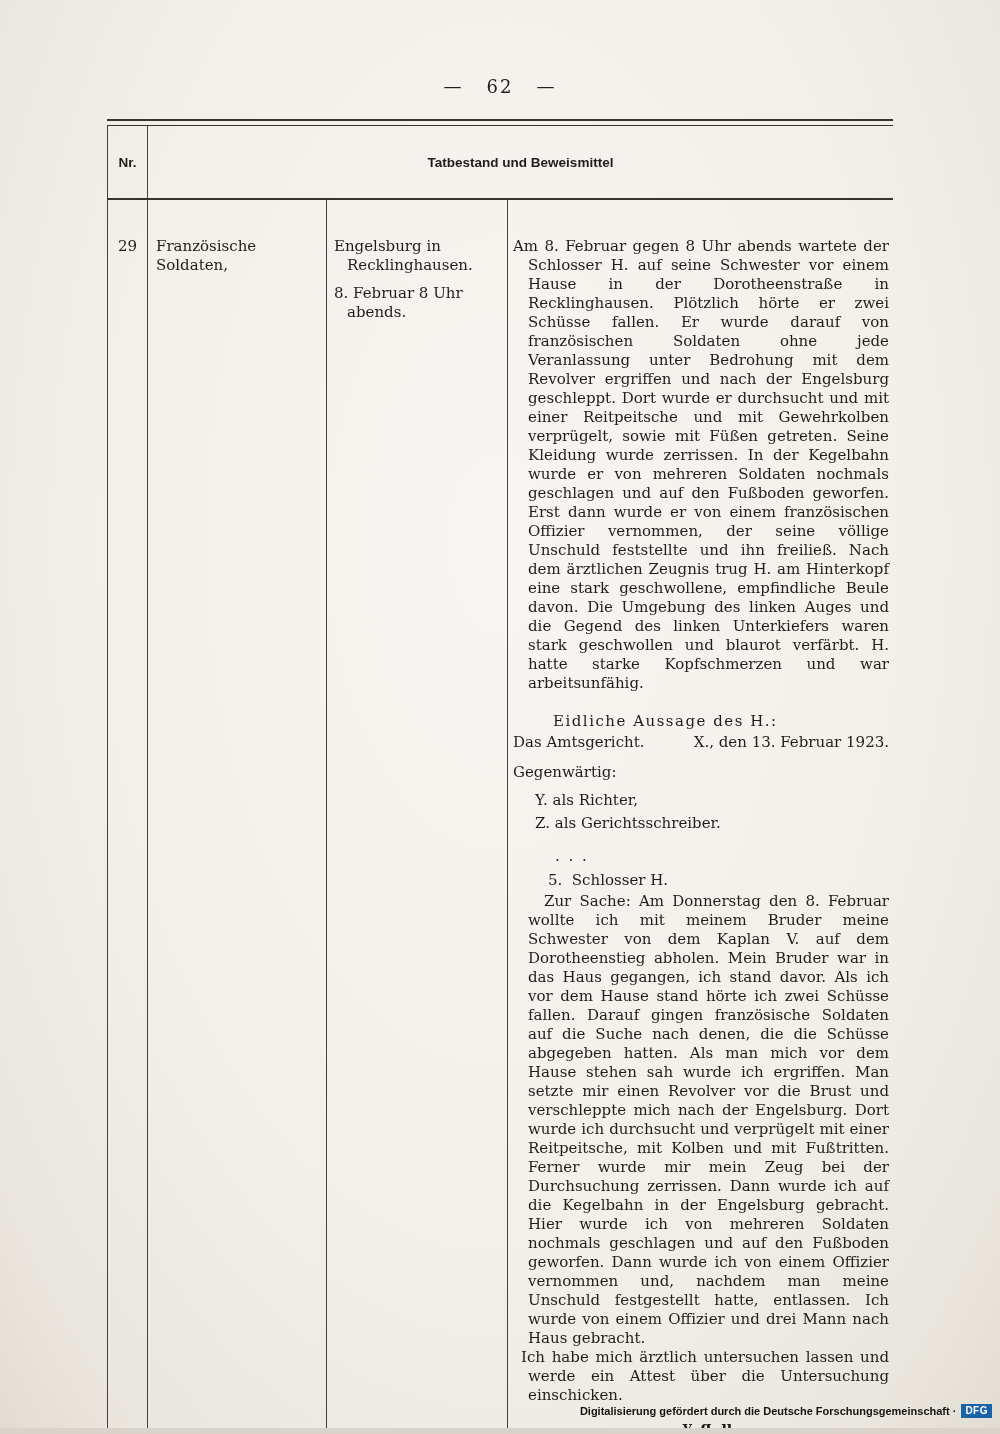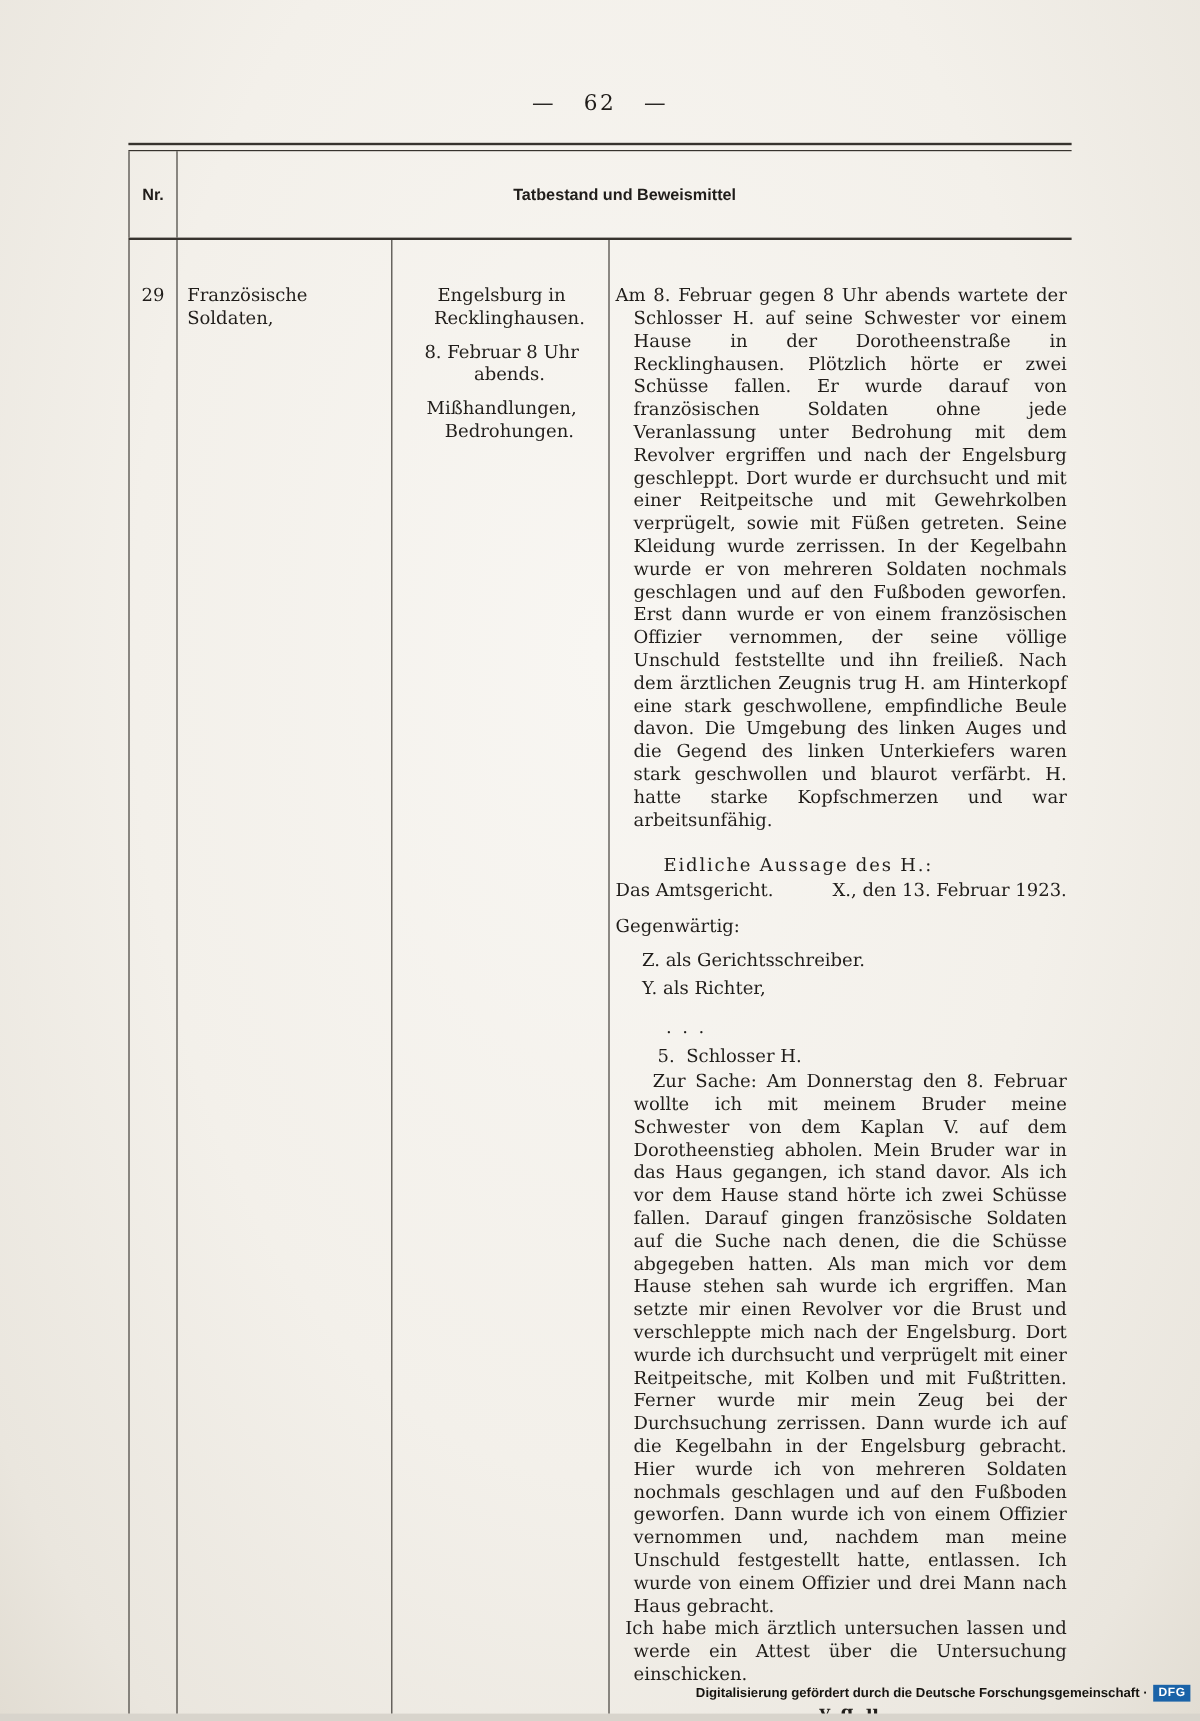"Engelsburg in Recklinghausen." .ort-item { text-align: center -> none }
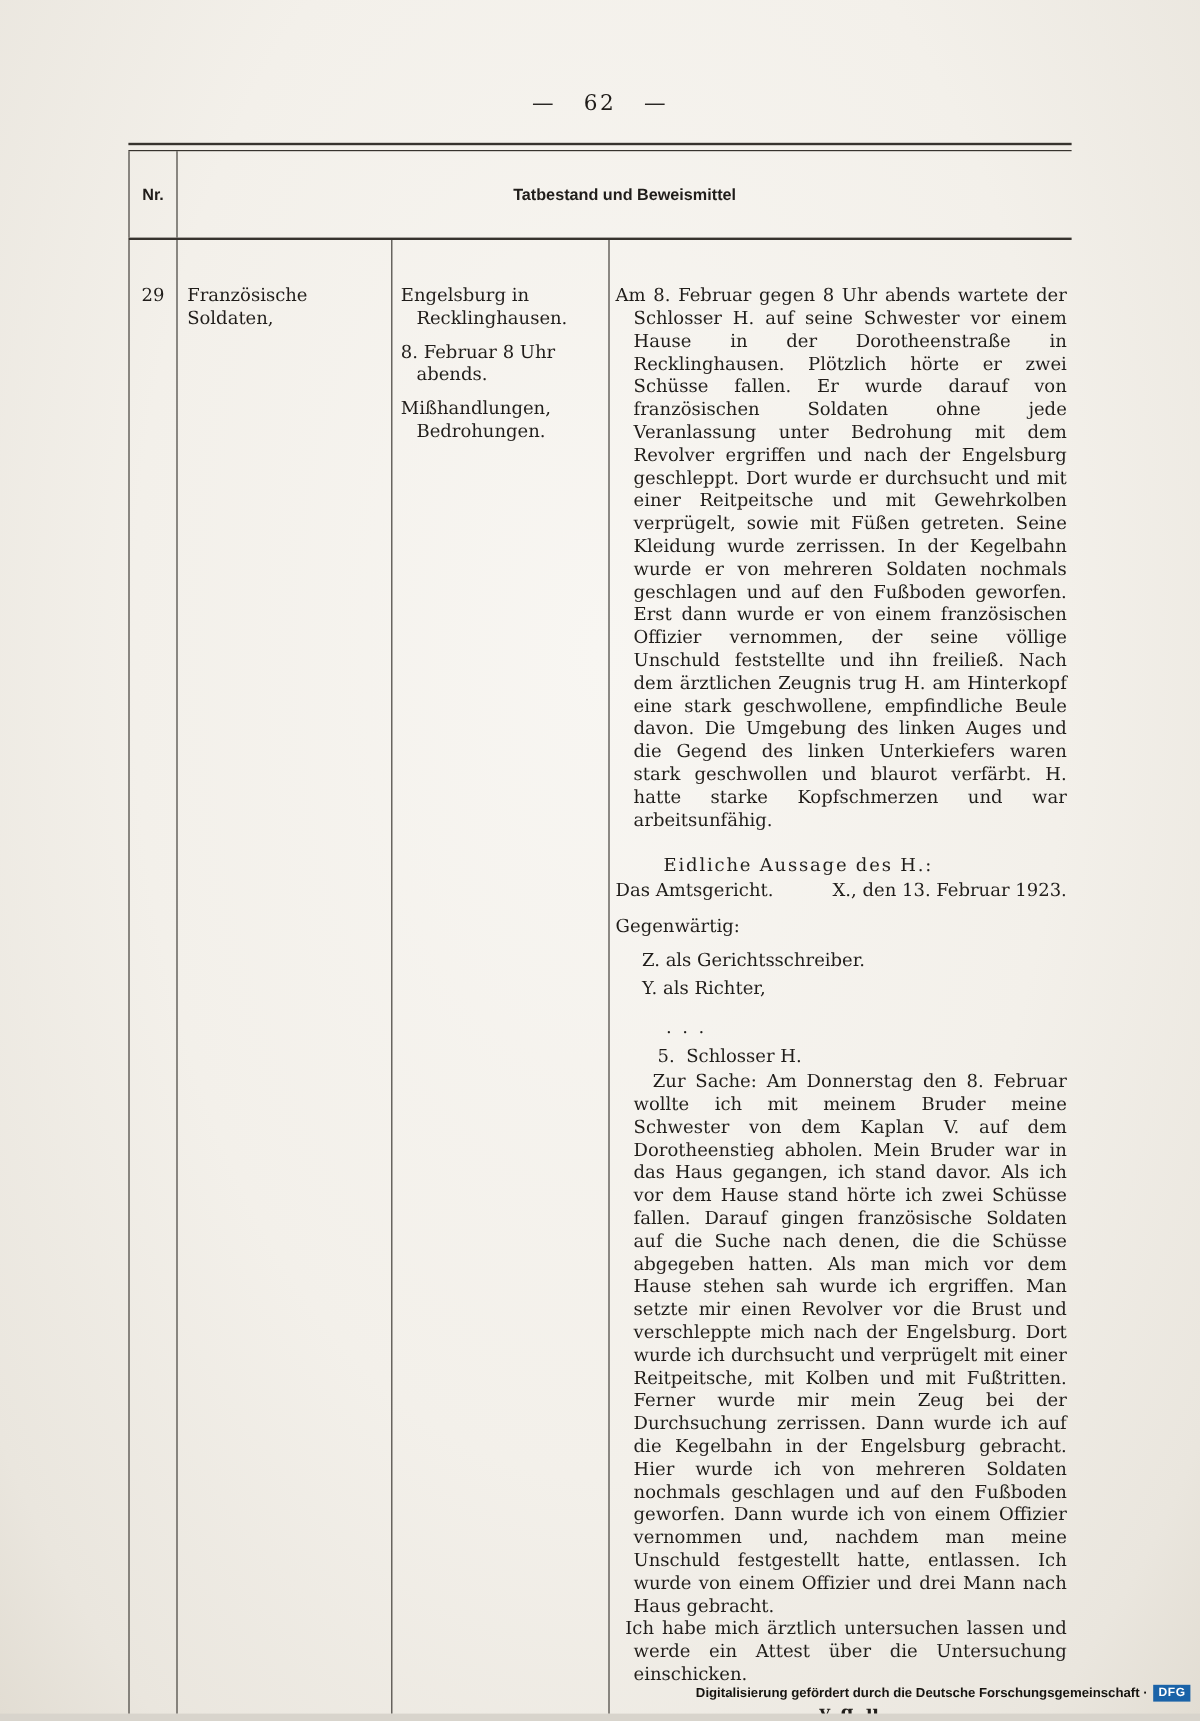"Mißhandlungen, Bedrohungen." div.ort-item { html: <div>Mißhandlungen, Bedrohungen.</div> -> none }
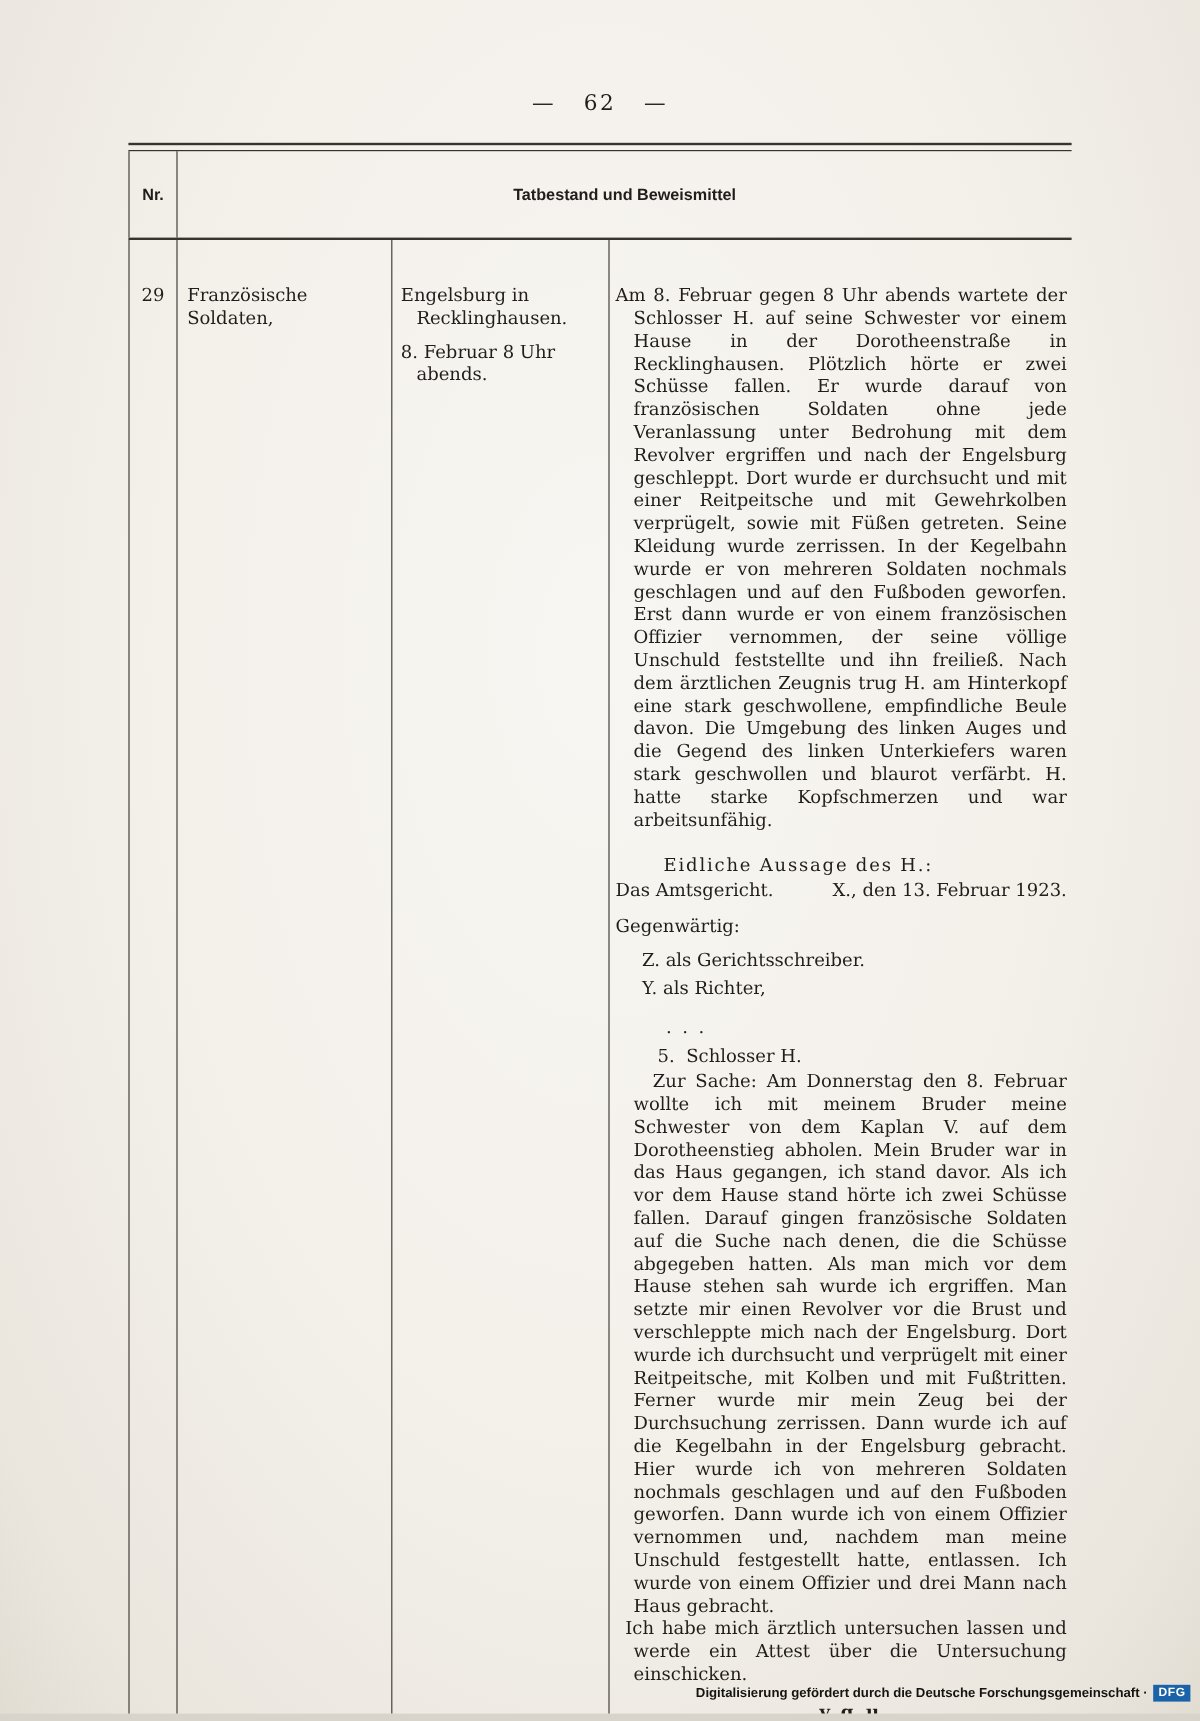"Z. als Gerichtsschreiber." div { order: before "Y. als Richter," -> after "Y. als Richter," }
